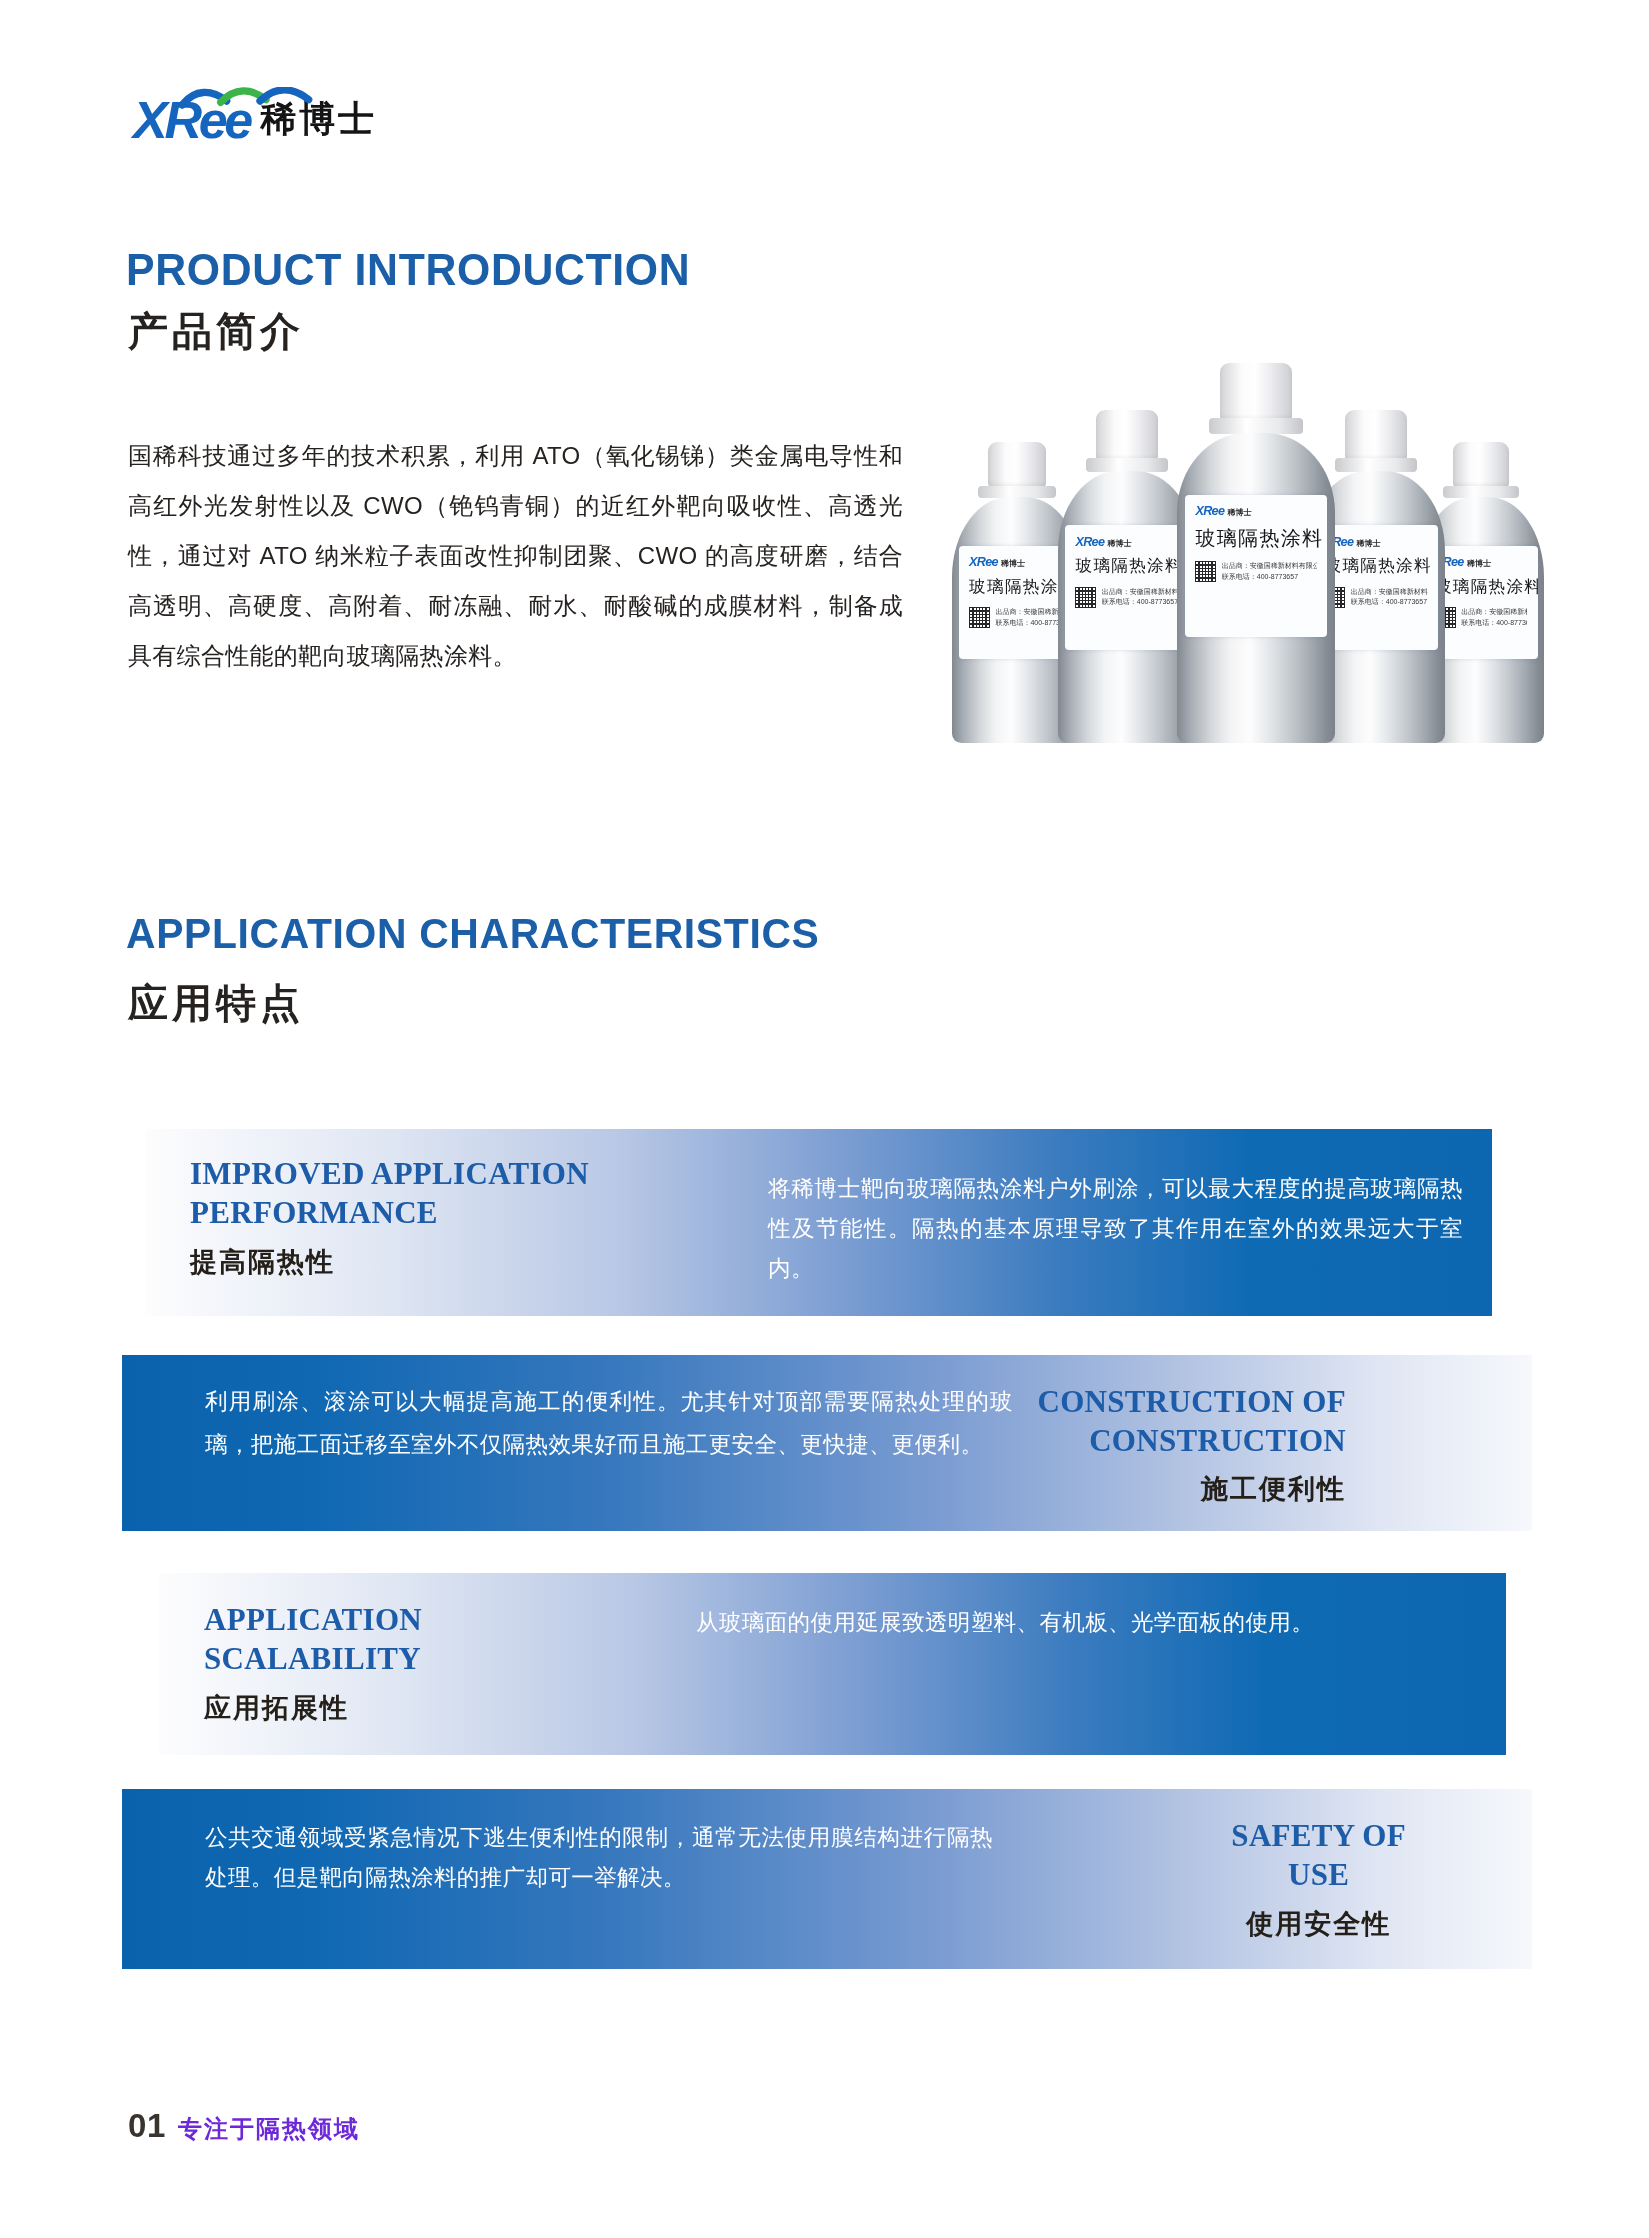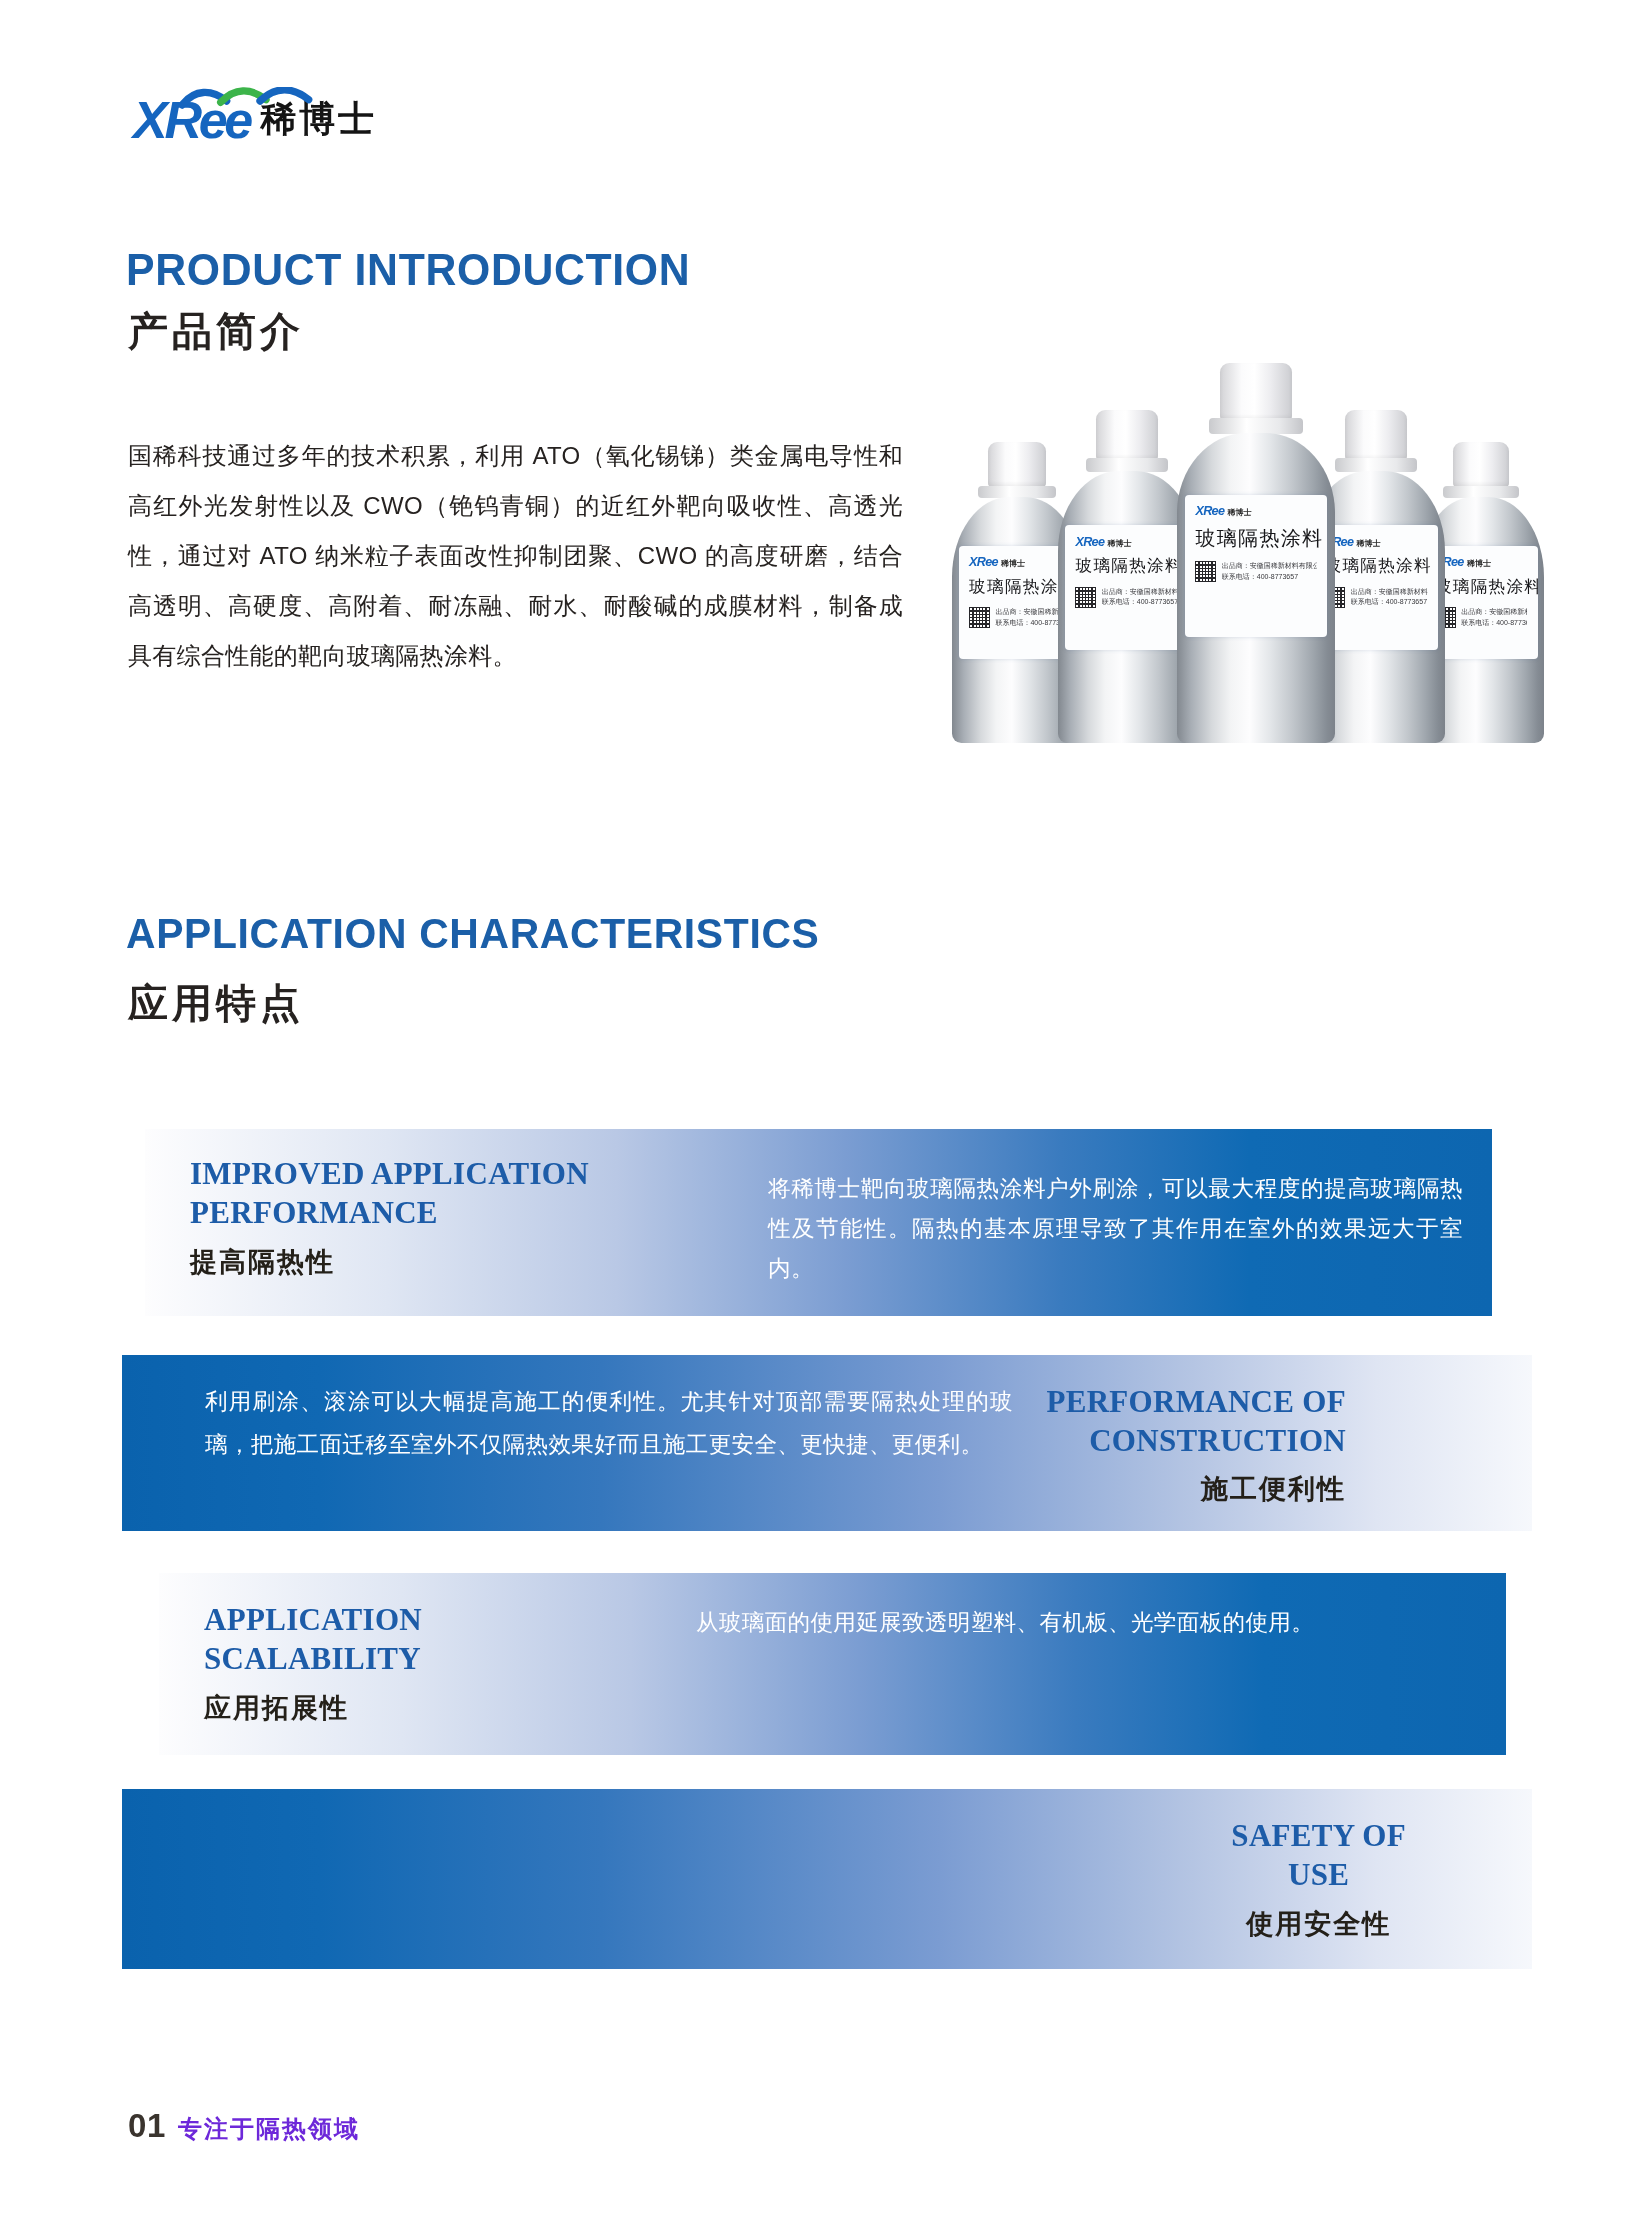"PERFORMANCE OF" div.serif-title { text: PERFORMANCE -> CONSTRUCTION }
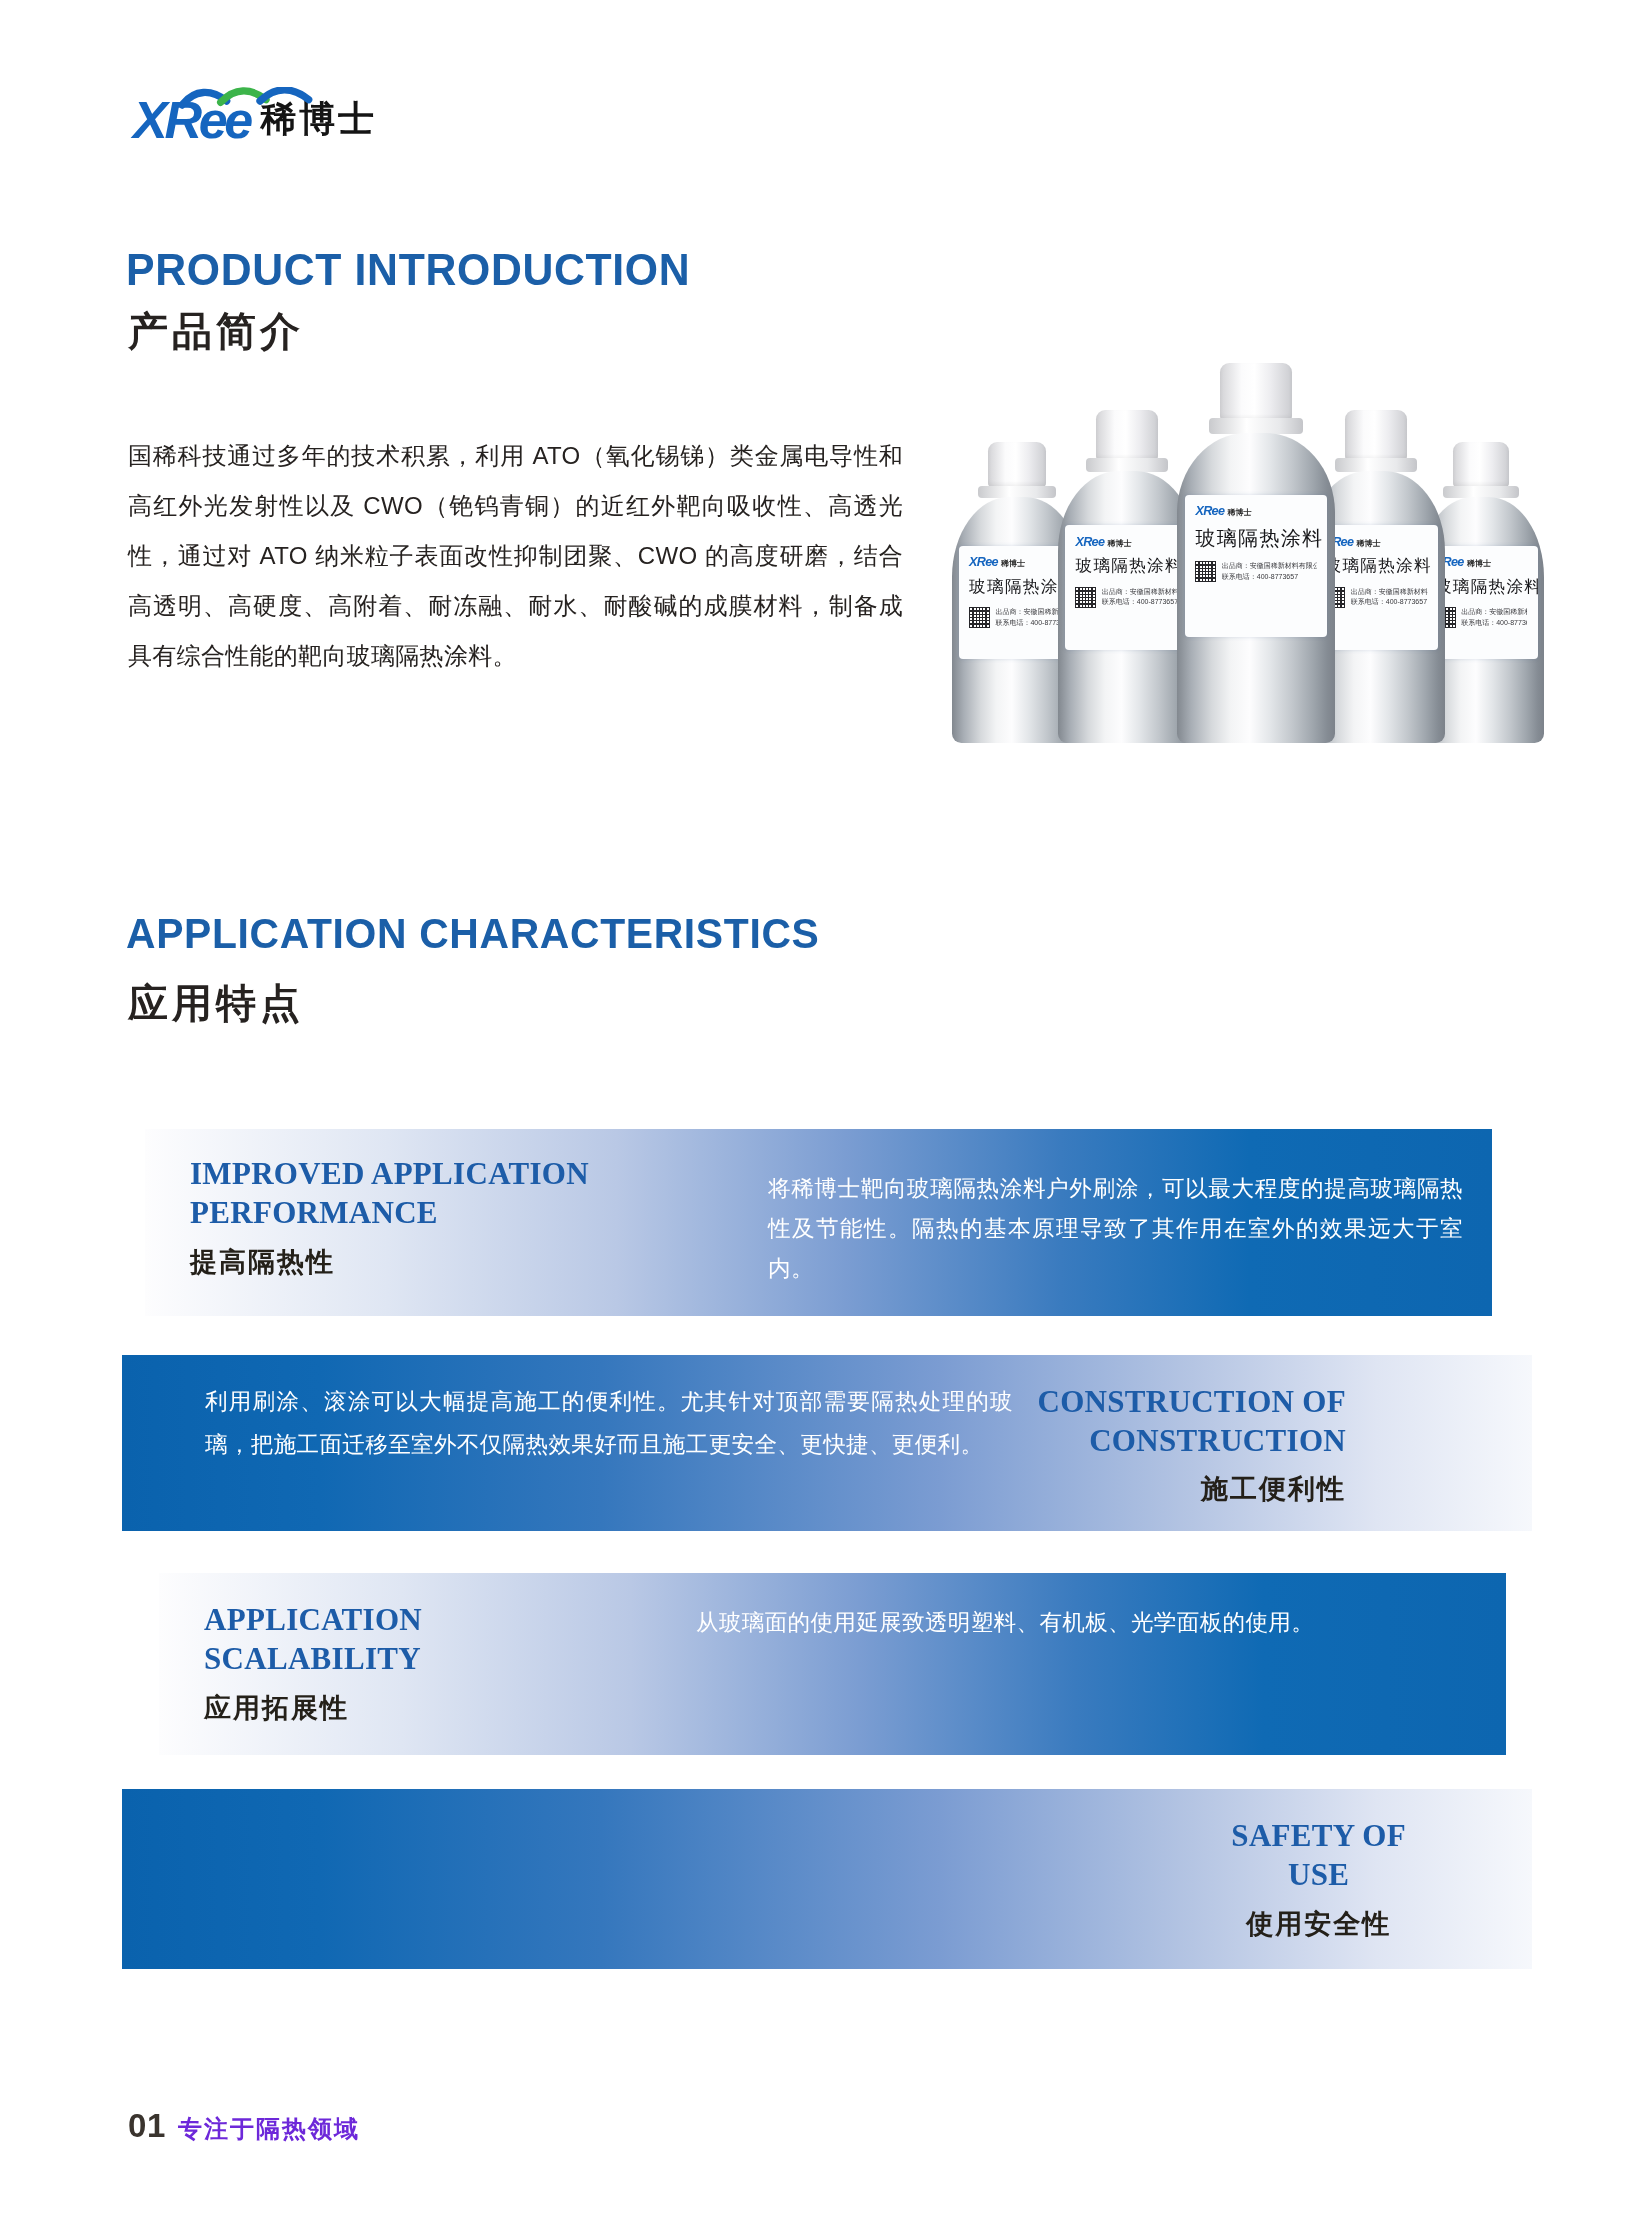"公共交通领域受紧急情况下逃生便利性的限制，通常无法使用膜结构进行隔热处理。但是靶" div.card-text { html: none -> <div>公共交通领域受紧急情况下逃生便利性的限制，通常无法使用膜结构进行隔热处理。但是靶向隔热涂料的推广却可一举解决。</div> }
